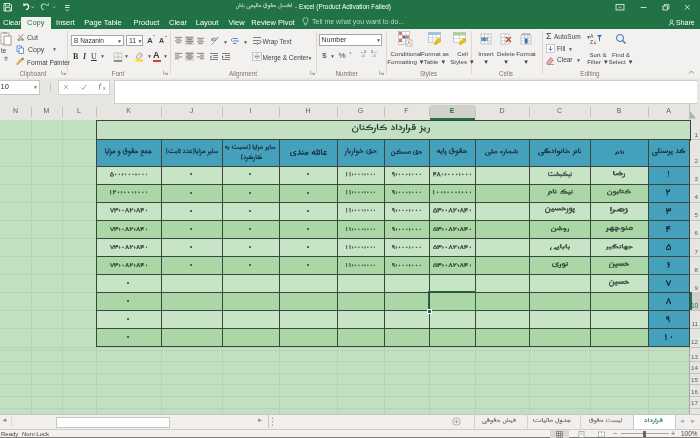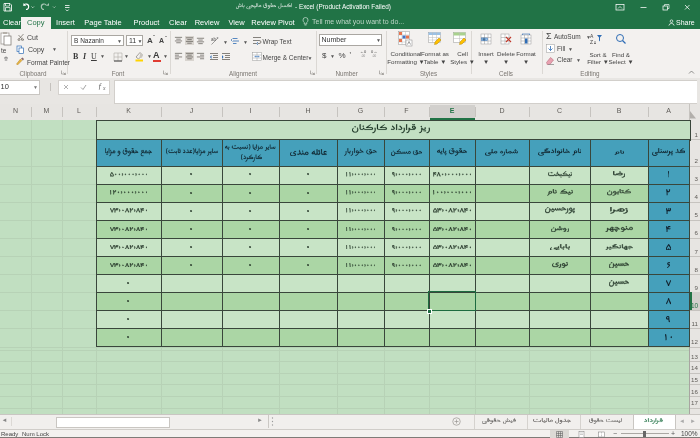"Review" div { text: Review -> Layout }
